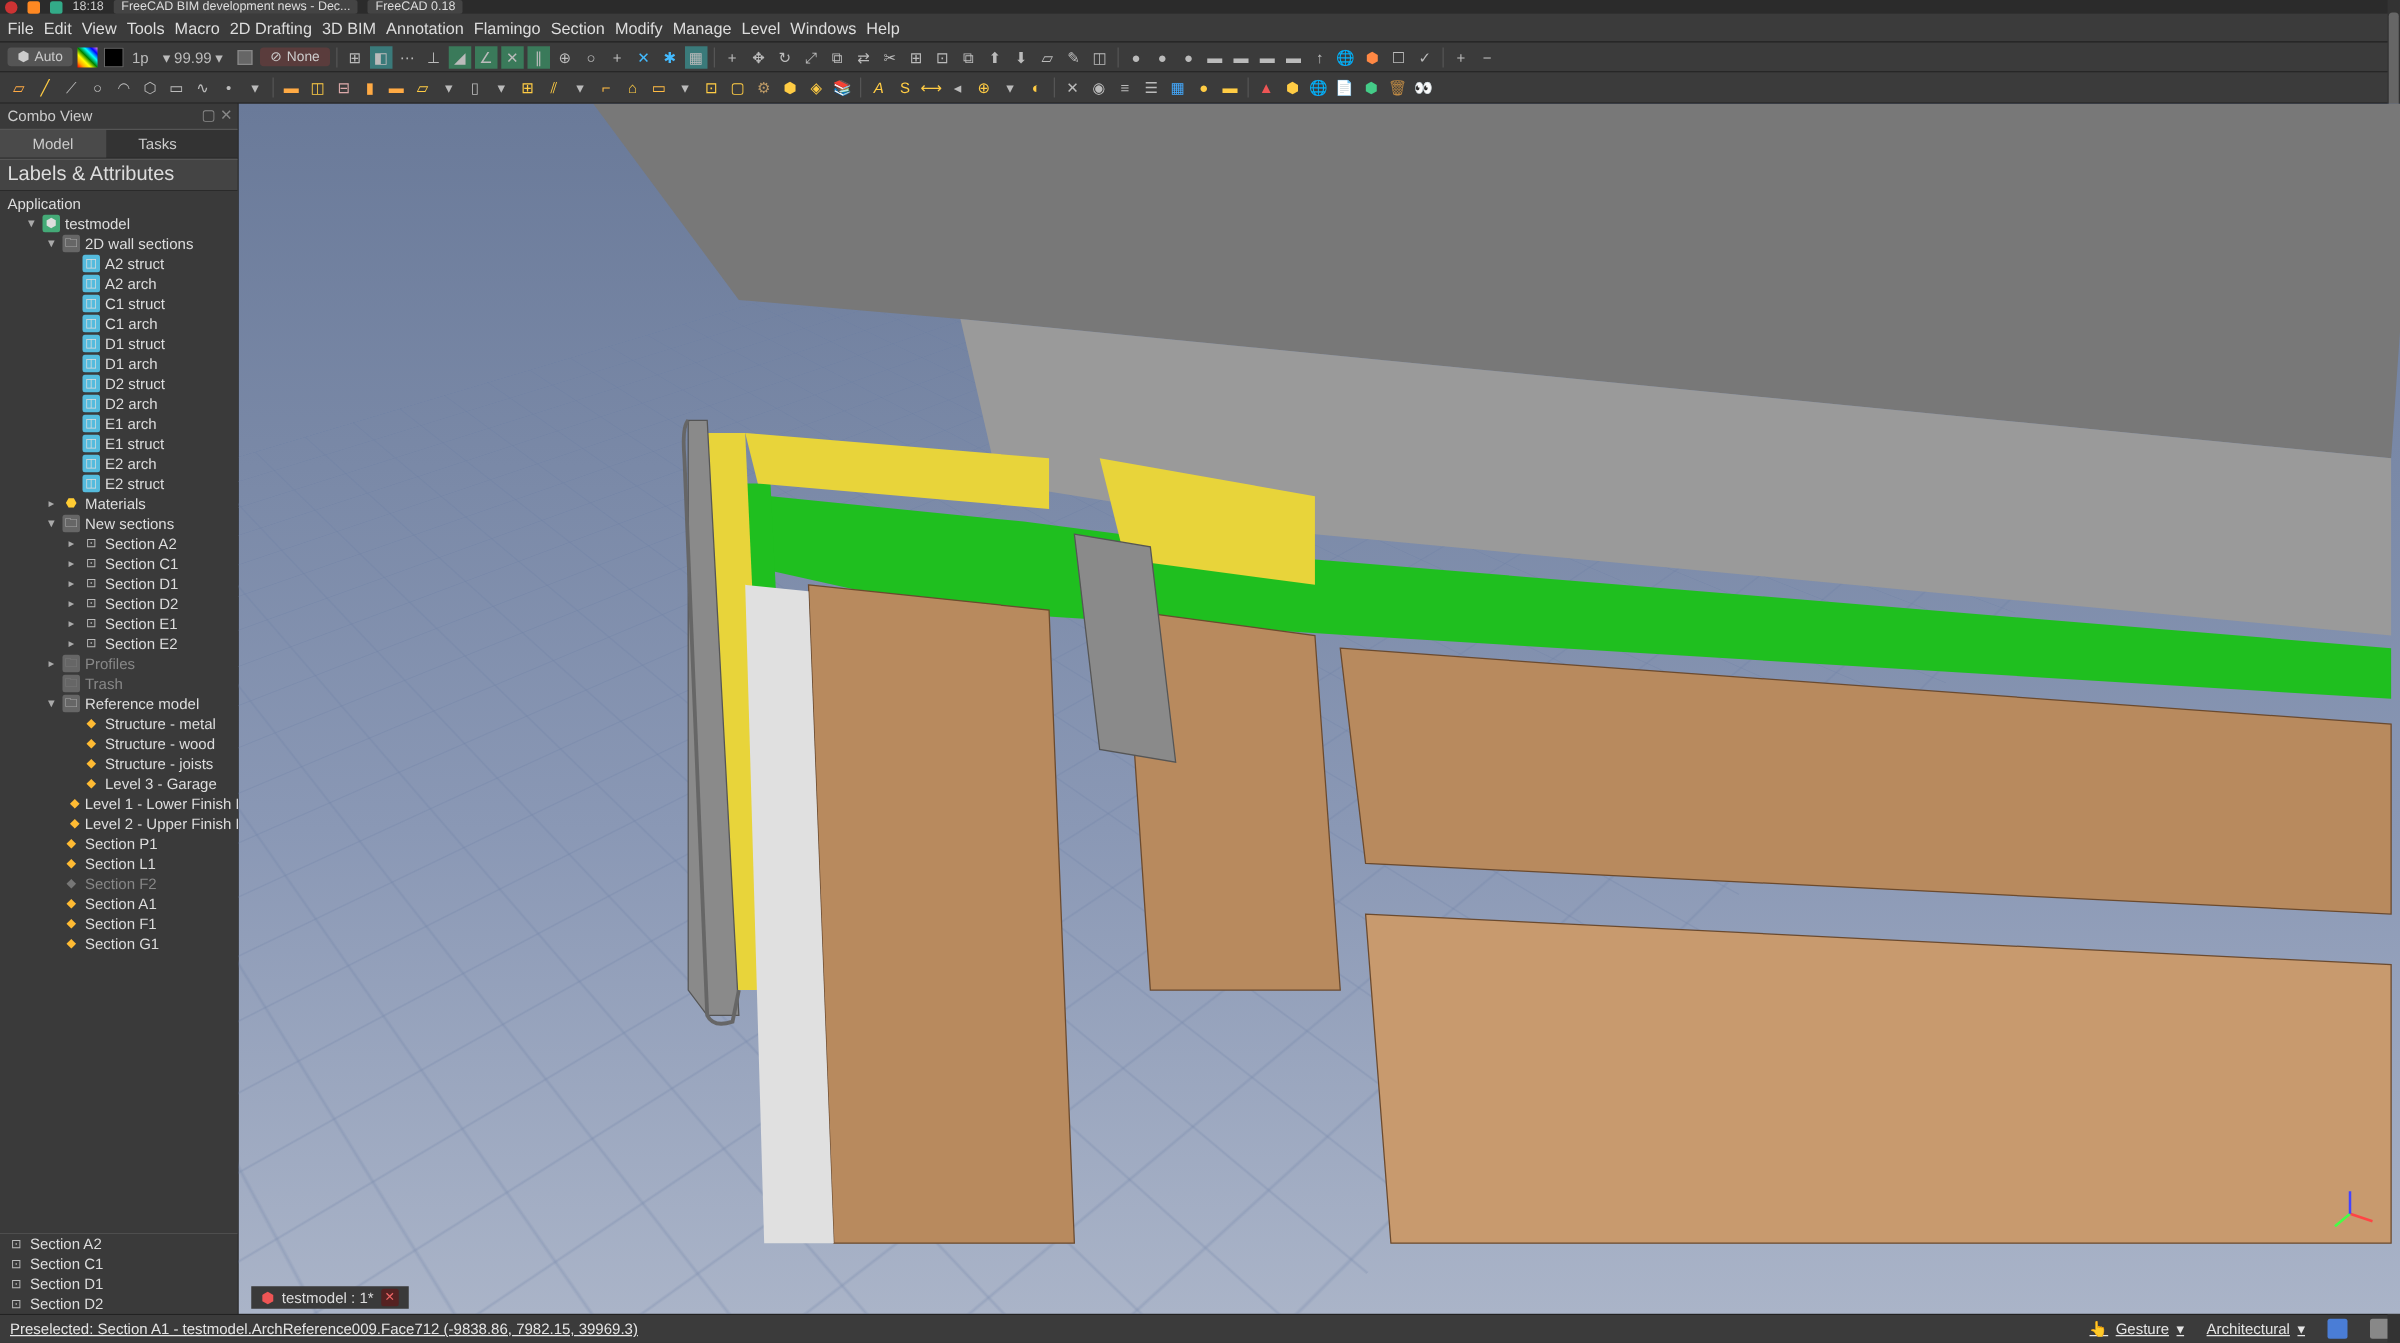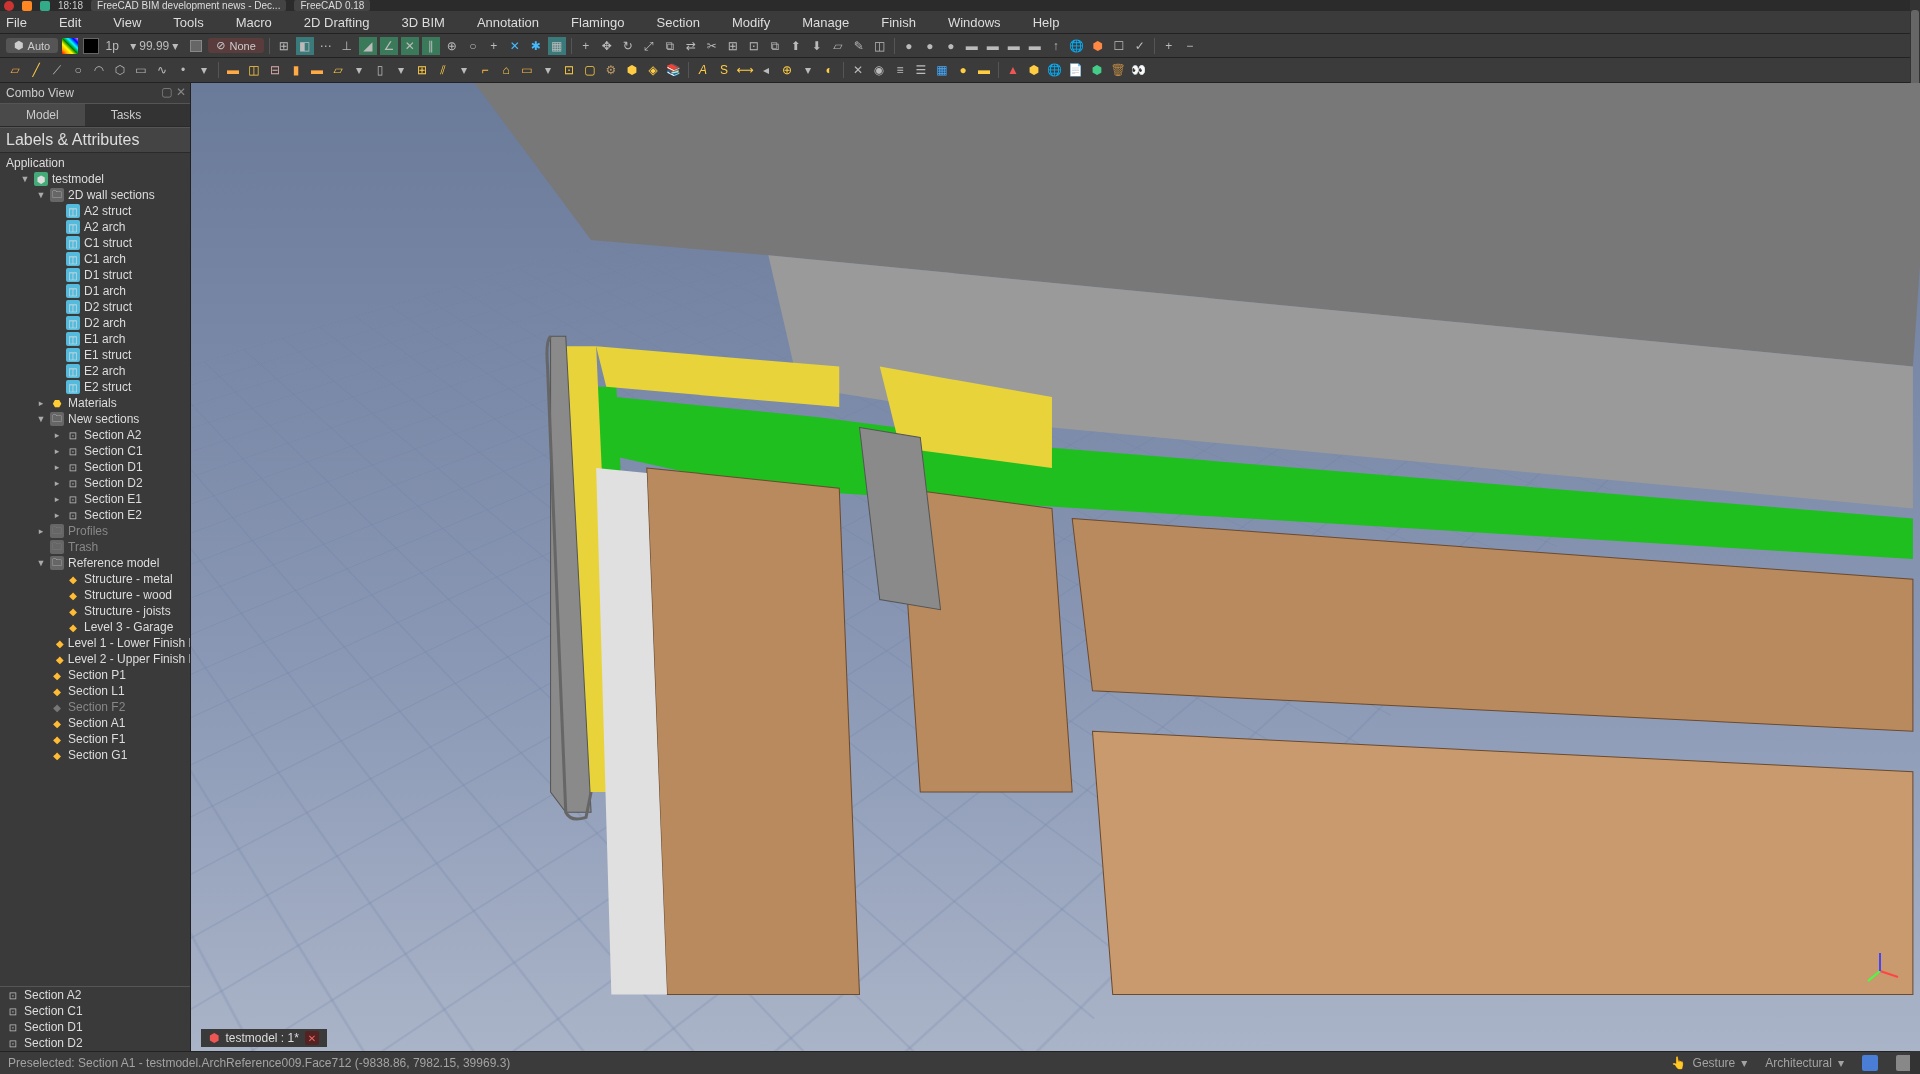"File" .menubar { gap: 32px -> 8px }
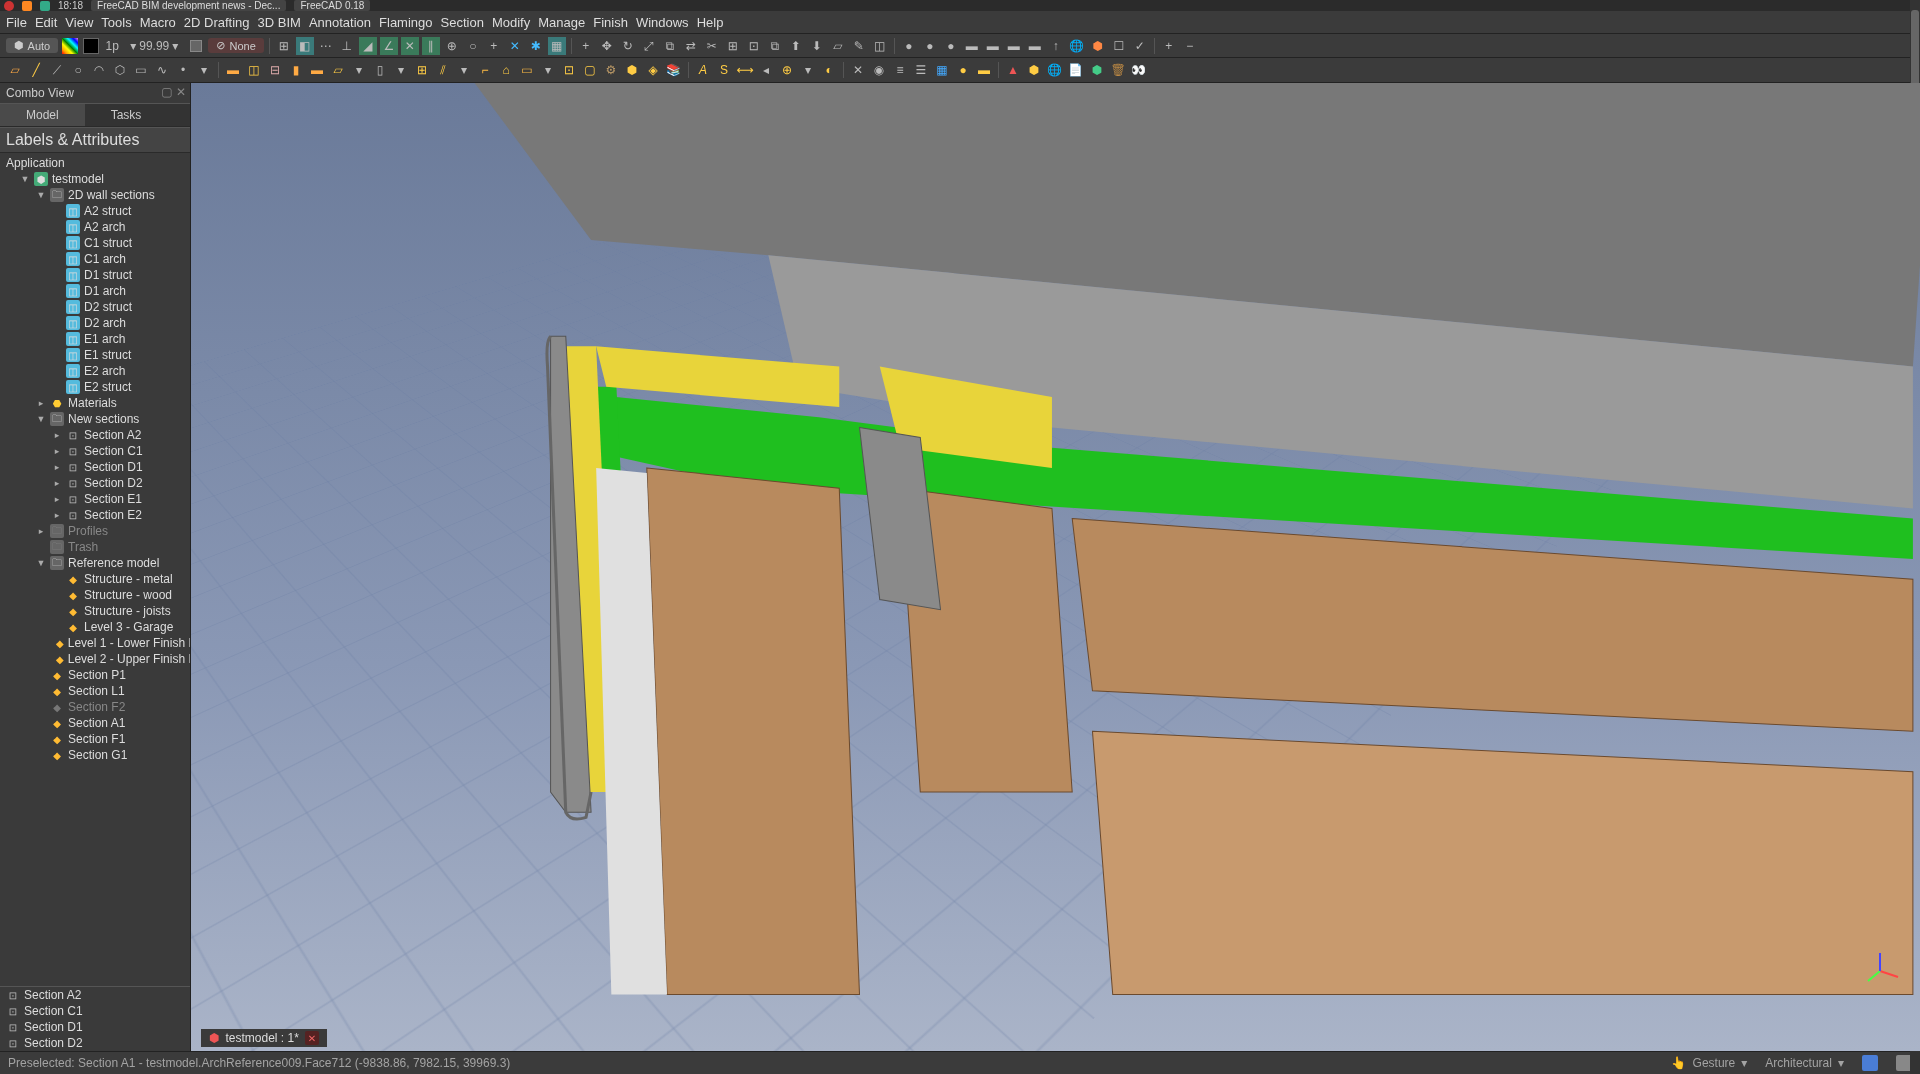"Finish" span { text: Finish -> Level }
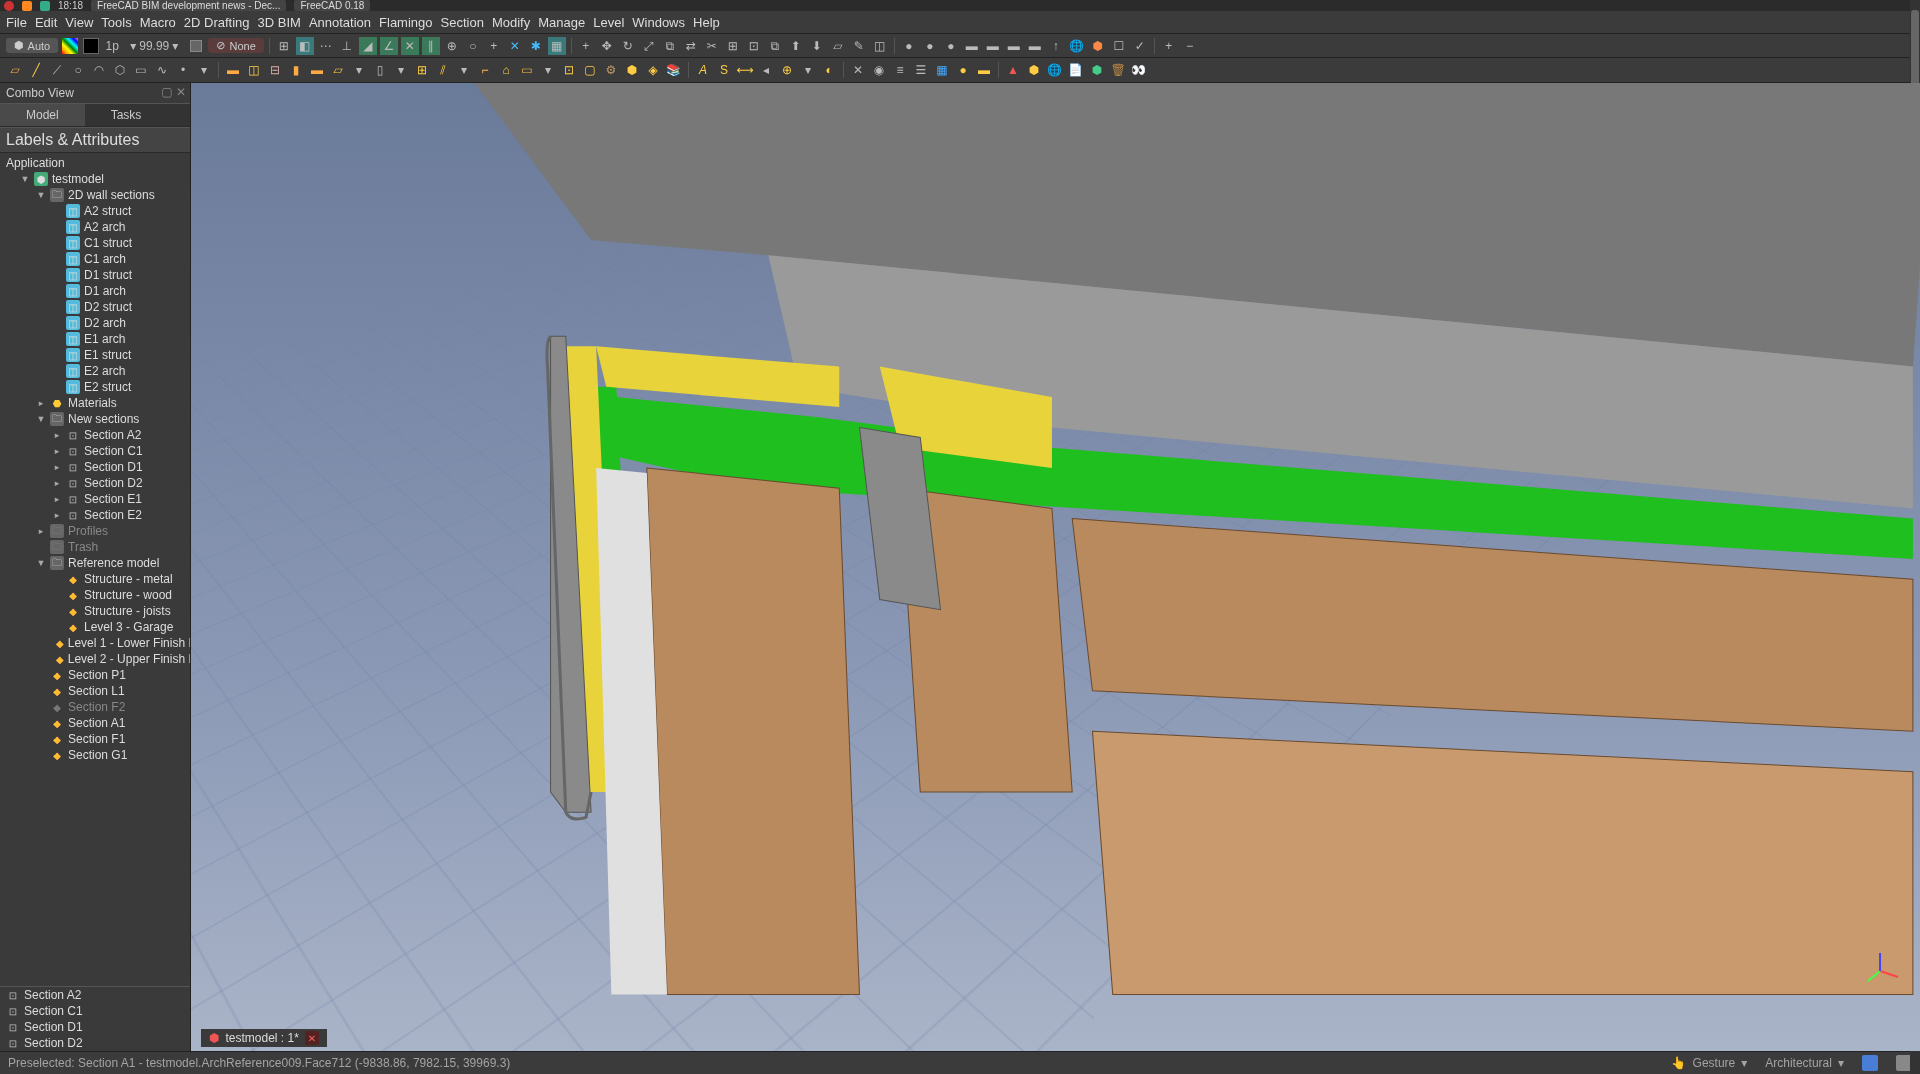"Preselected: Section A1 -" .statusbar { color: #a3a3a3 -> #e5e5e5; text-decoration: none -> underline }
